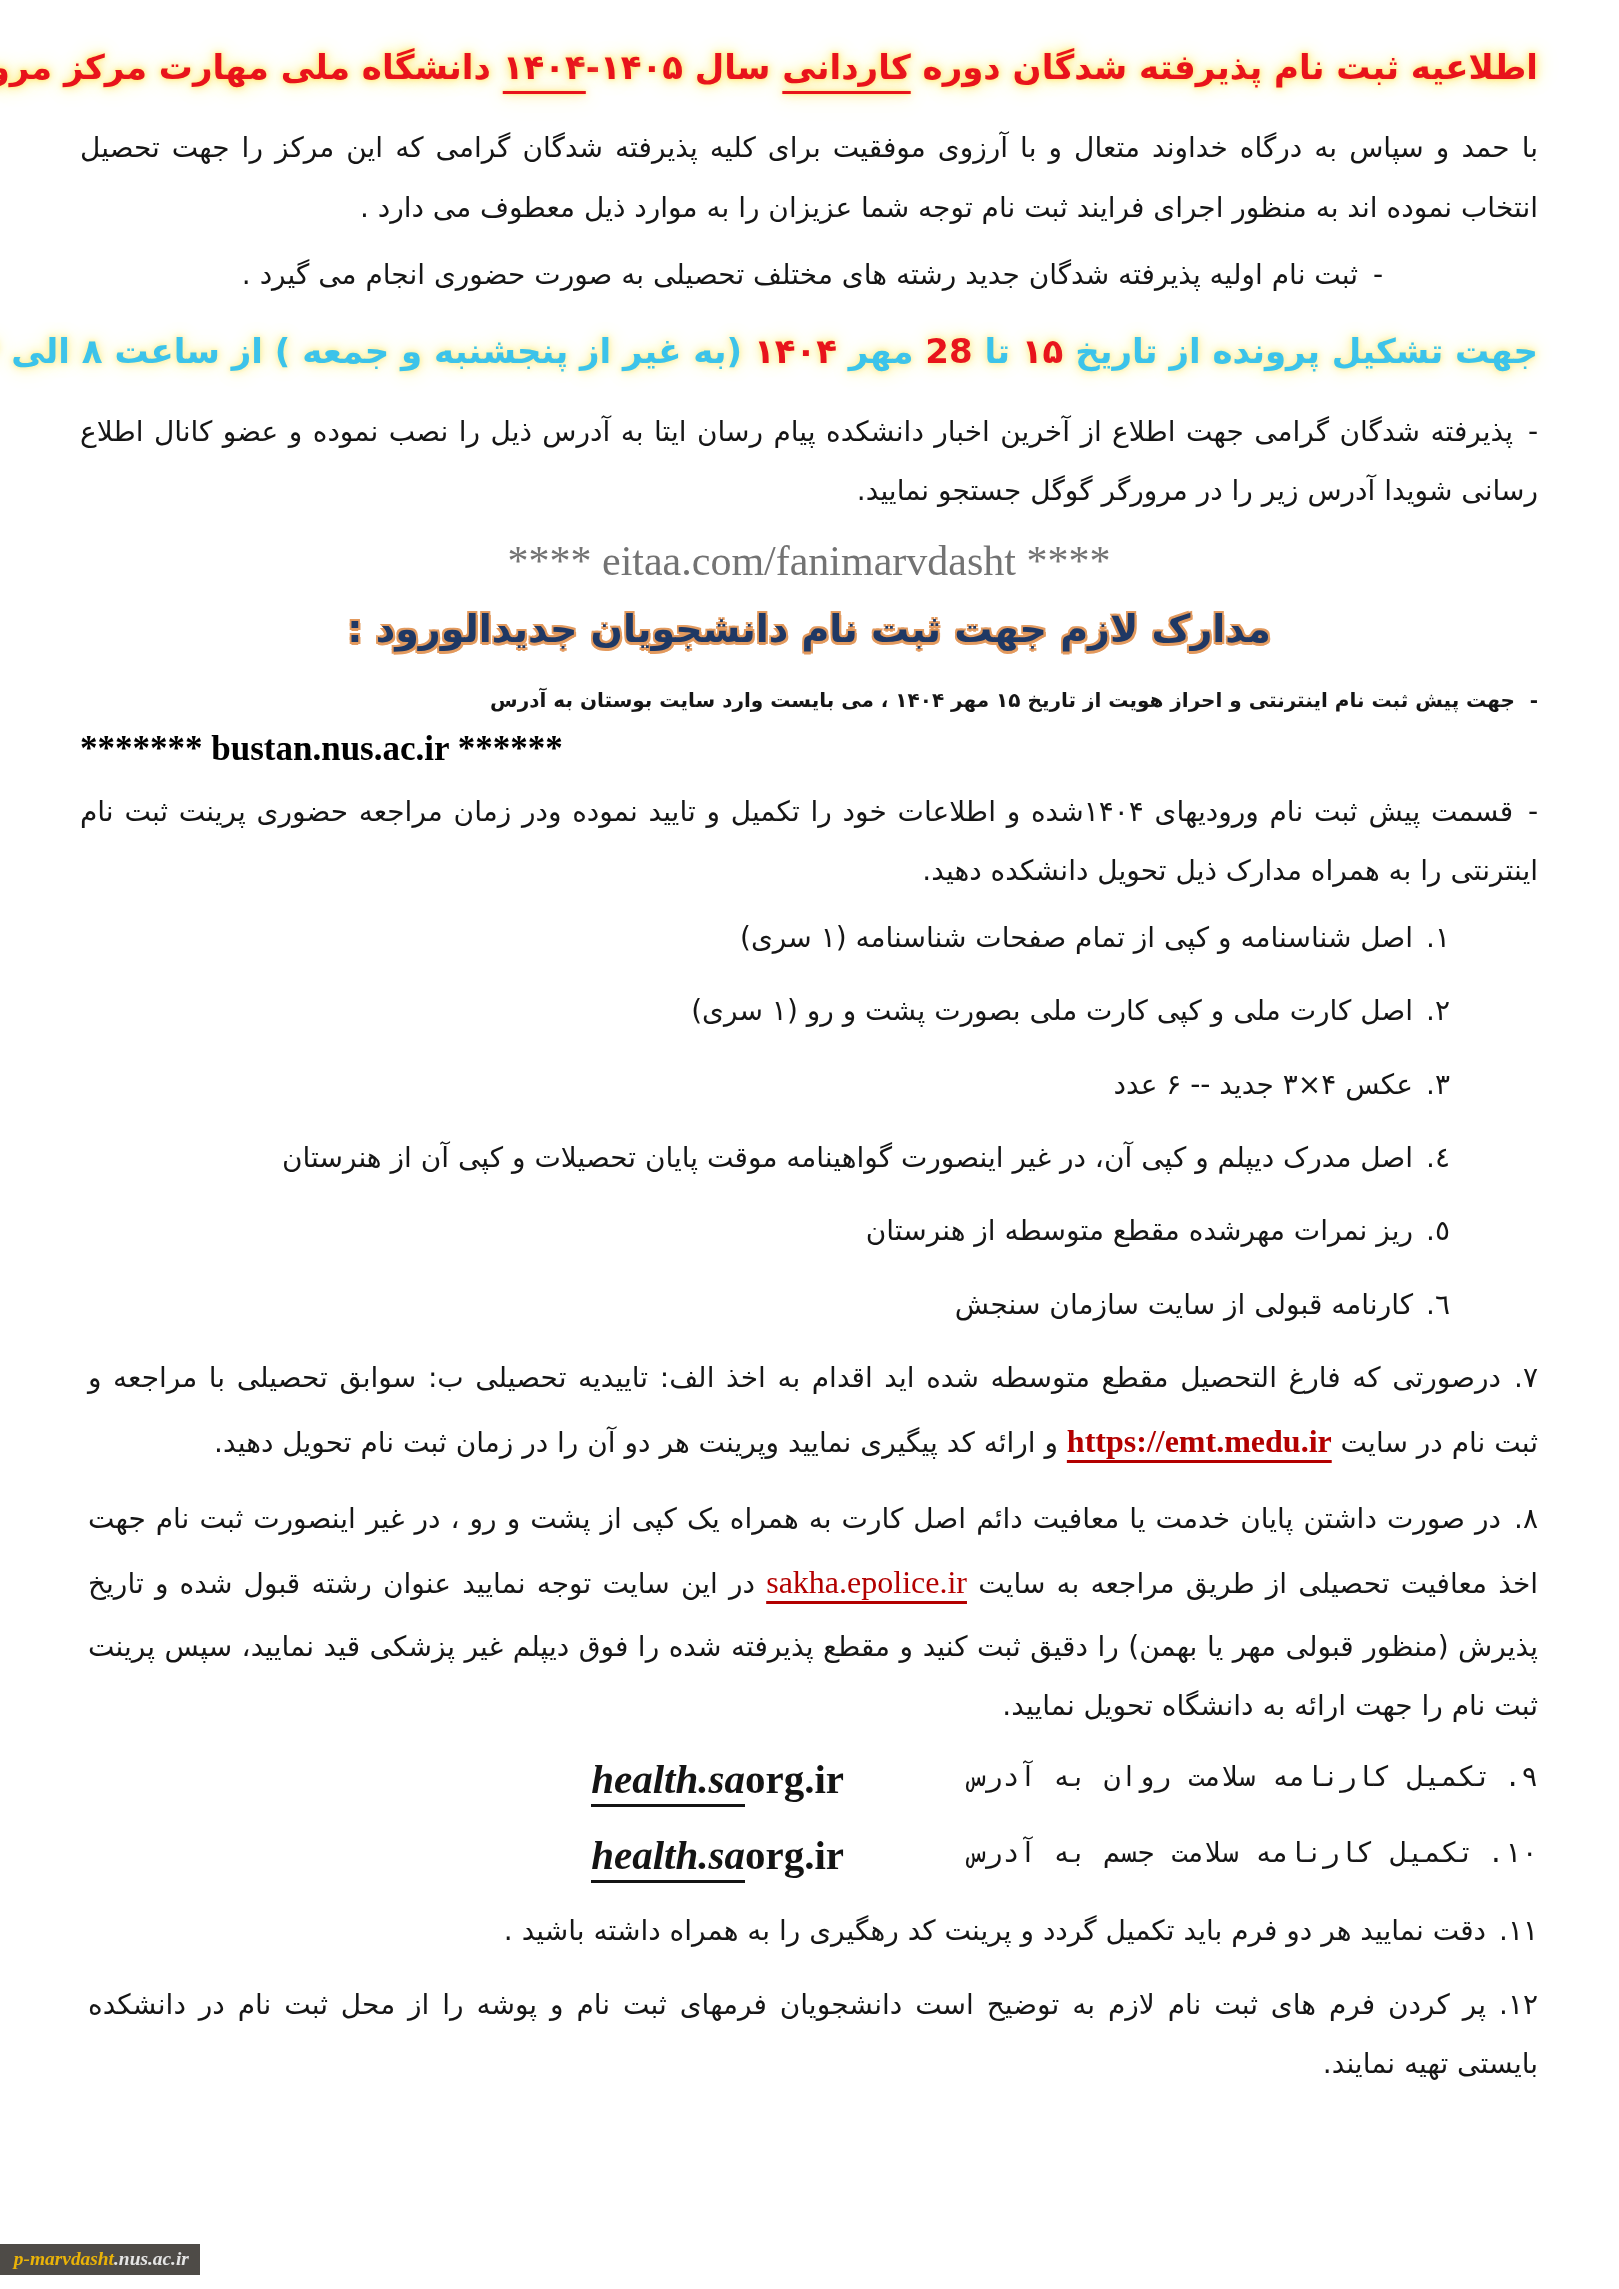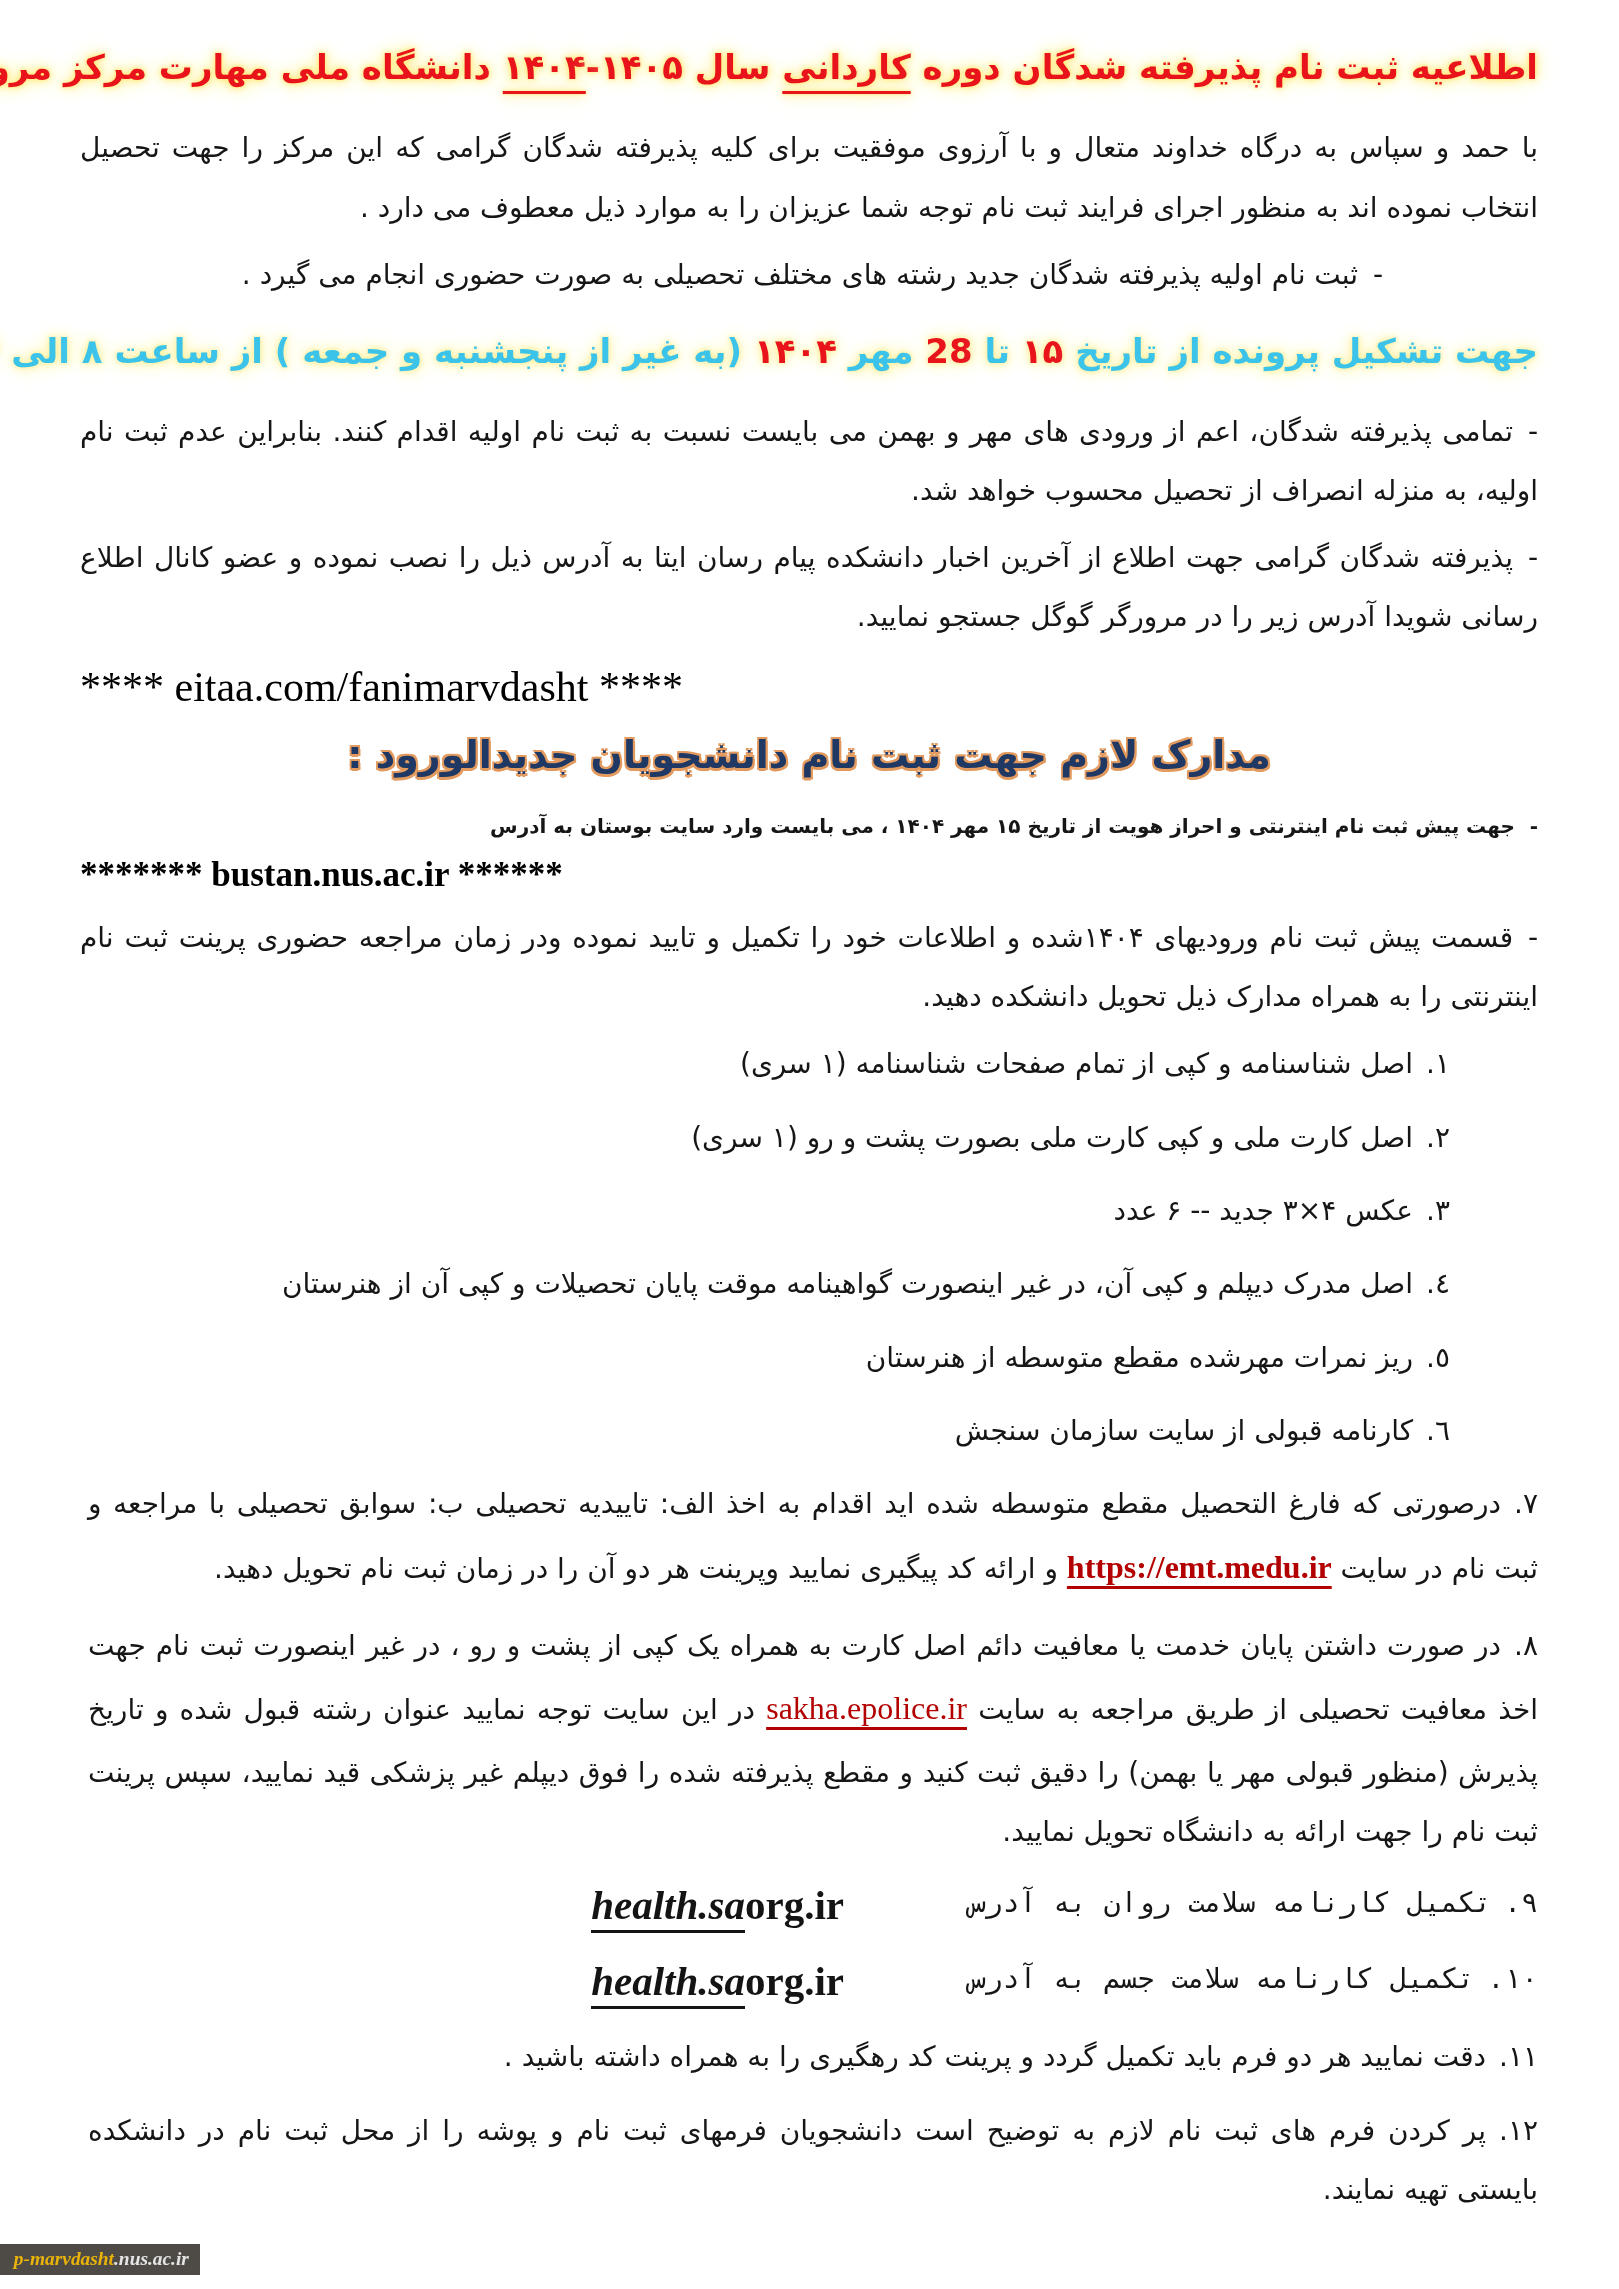"-تمامی پذیرفته شدگان، اعم از" div.dash-item { html: <div> <span>-</span><span>تمامی پذیرفته شدگان، اعم از ورودی های مهر و بهمن می بایست نسبت به ثبت نام اولیه اقدام کنند. بنابراین عدم ثبت نام اولیه، به منزله انصراف از تحصیل محسوب خواهد شد.</span> </div> -> none }
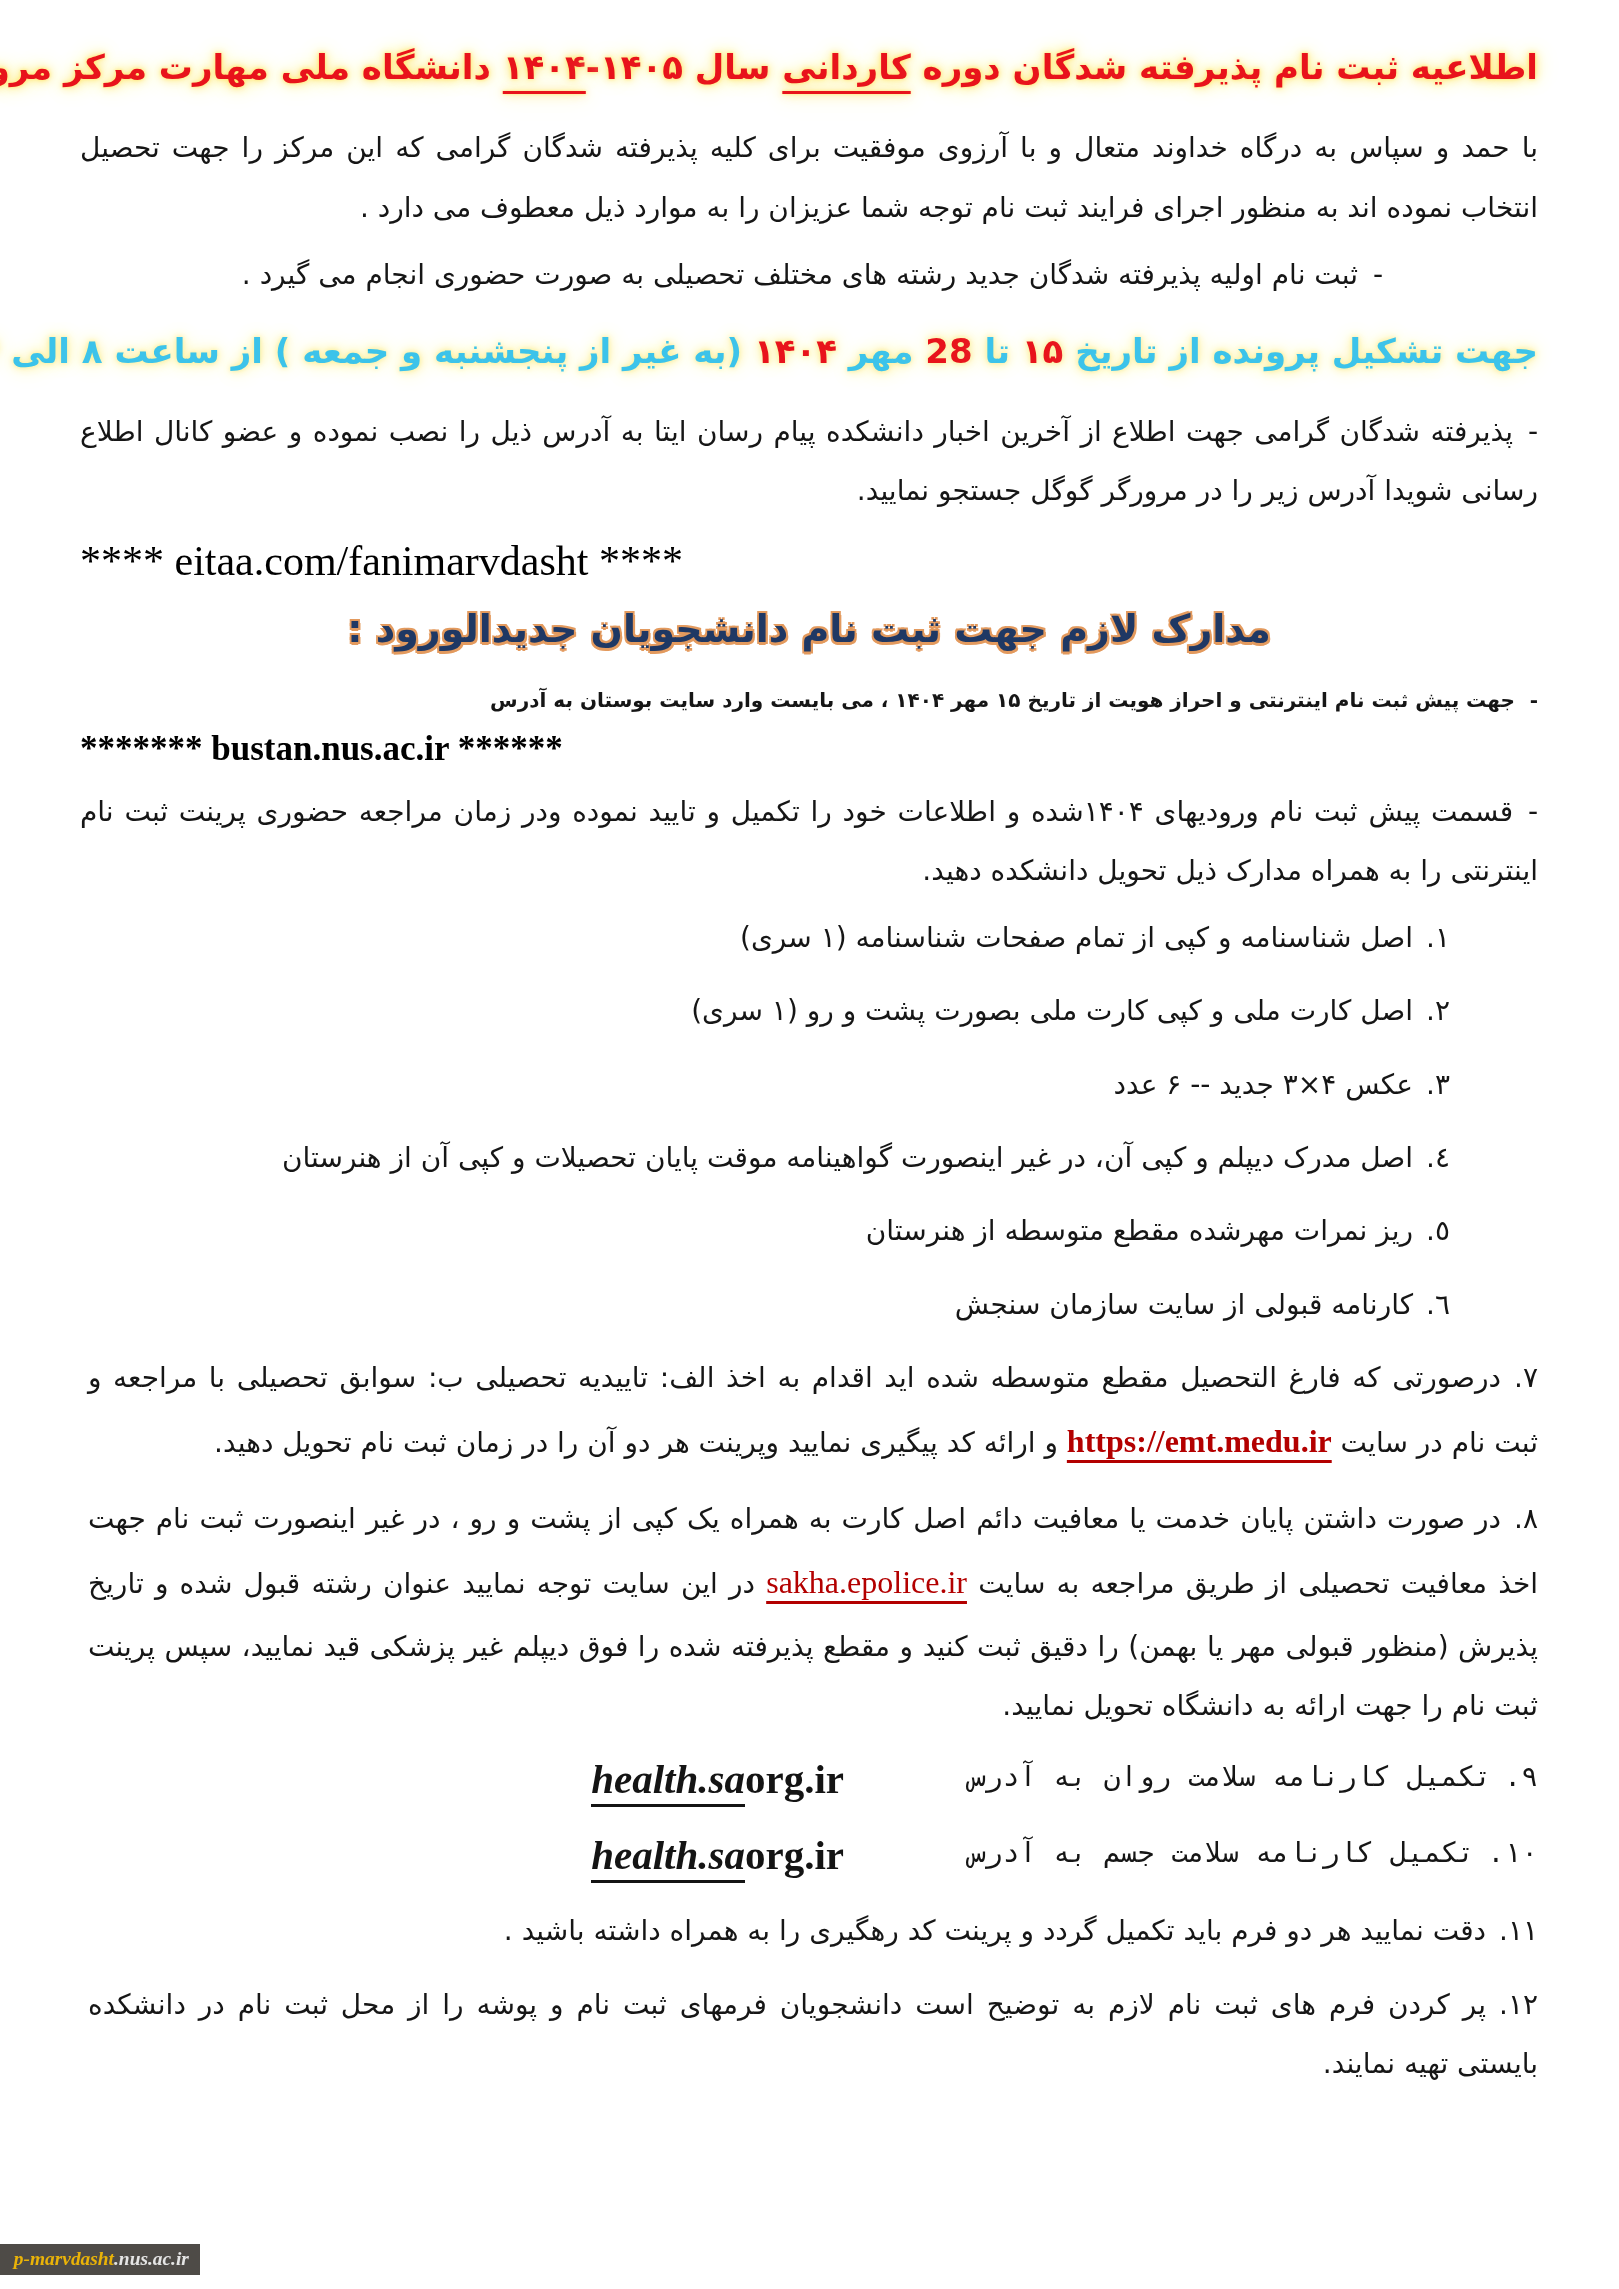"**** eitaa.com/fanimarvdasht ****" .eitaa-line { color: #000000 -> #737373; text-align: left -> center }
